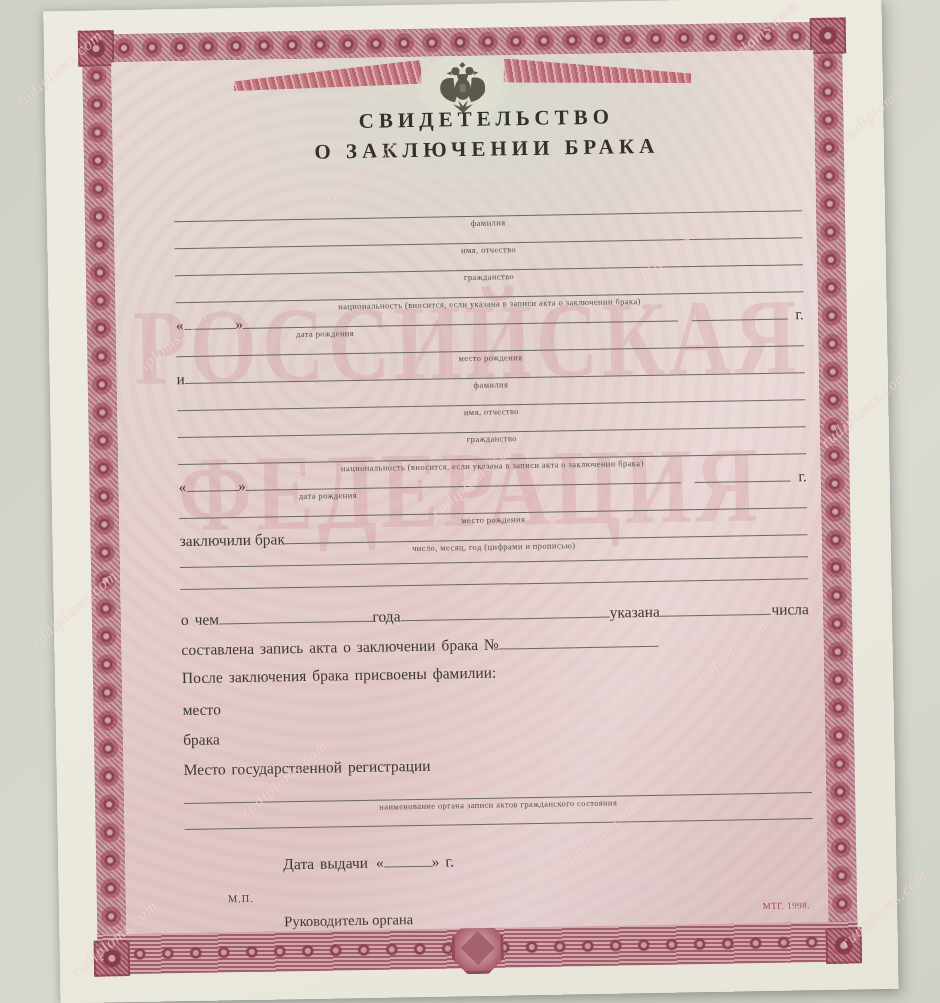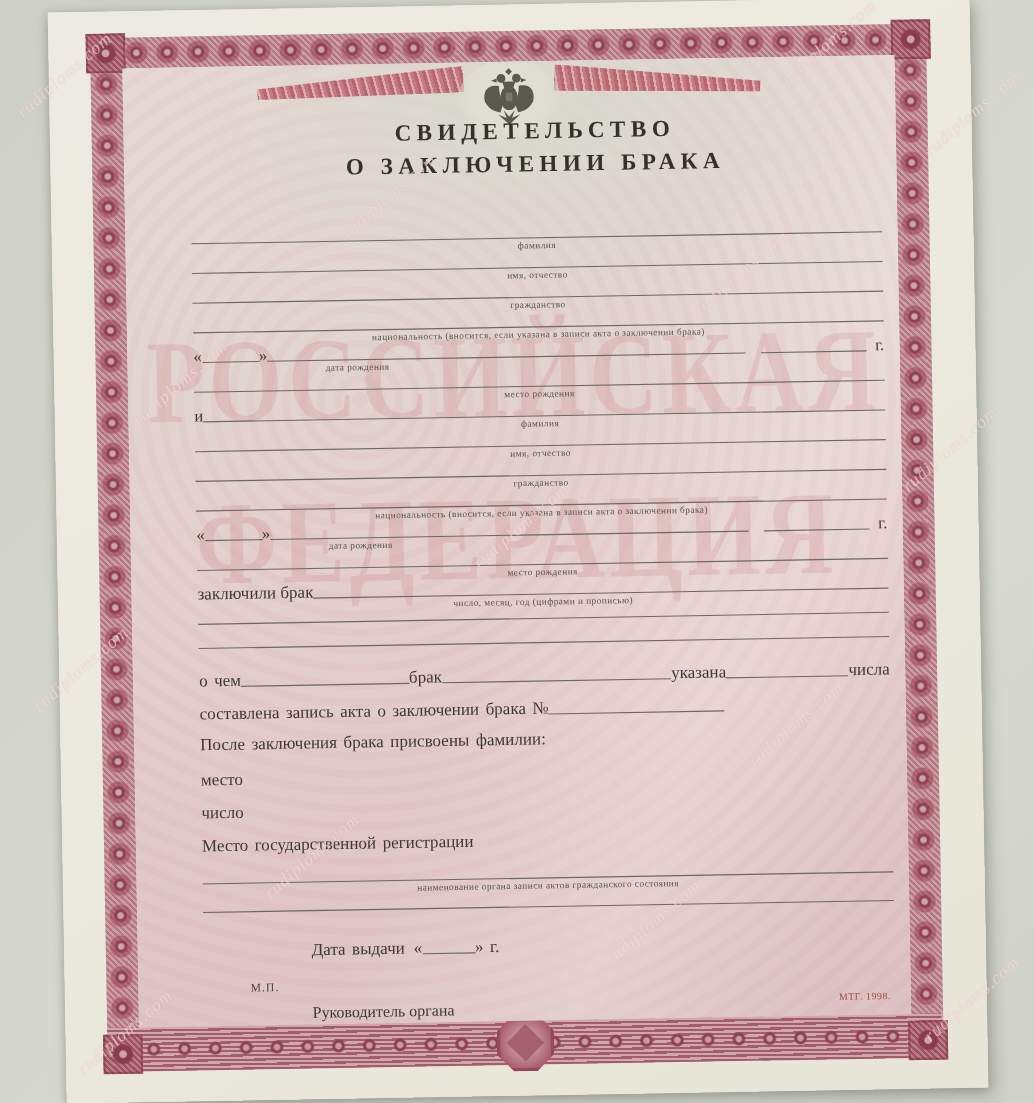"брак" span.pre { text: брак -> года }
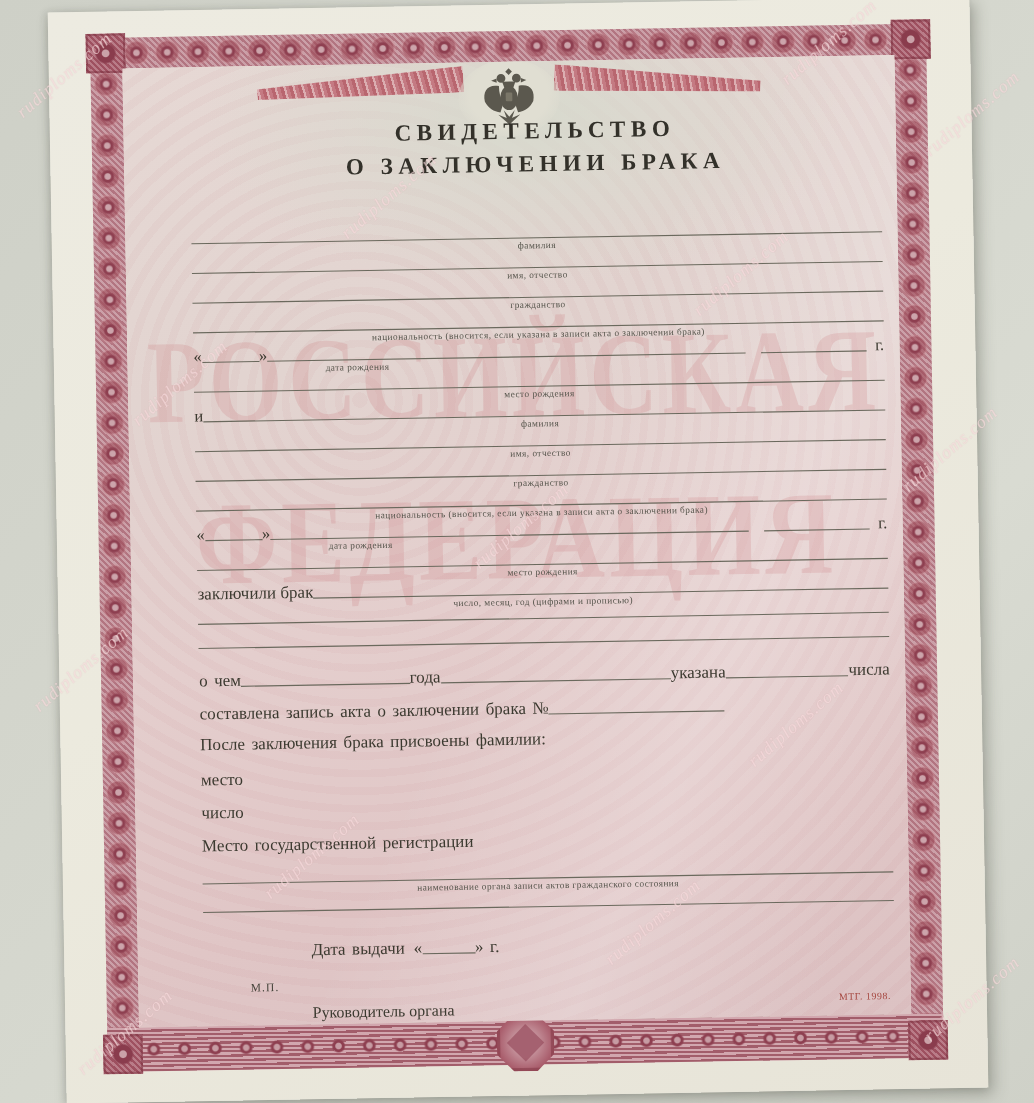"число" span.pre { text: число -> брака }
